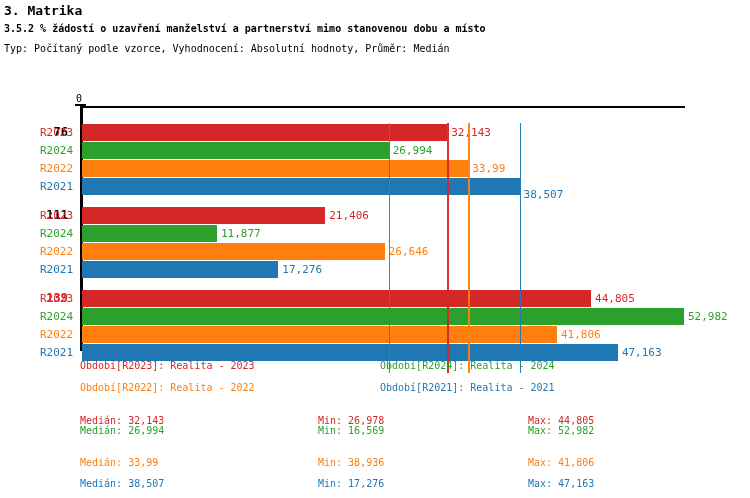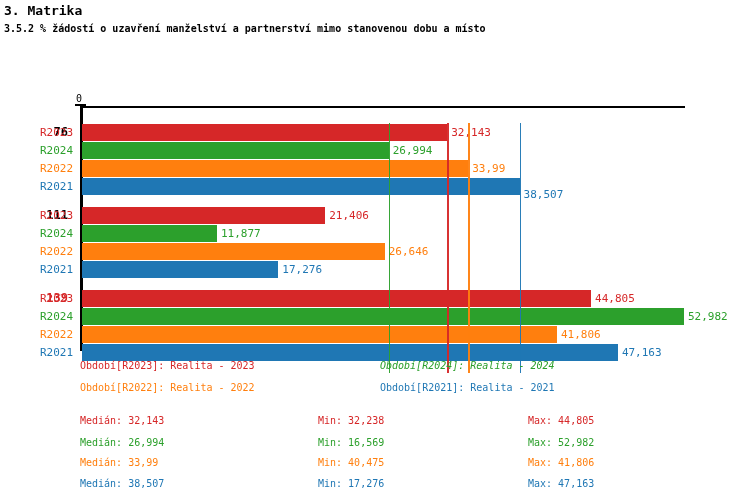"Typ: Počítaný podle vzorce, Vyhodnocení:" div.subtitle { html: none -> <div>Typ: Počítaný podle vzorce, Vyhodnocení: Absolutní hodnoty, Průměr: Medián</div> }
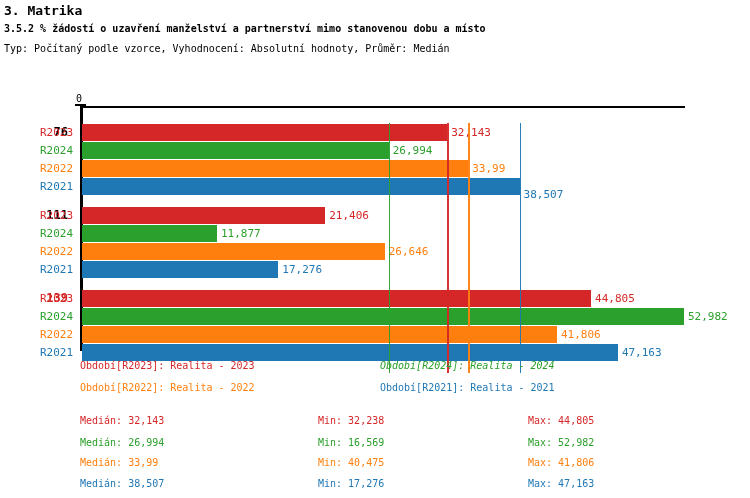"Období[R2024]: Realita - 2024" div.lg { font-style: italic -> none }
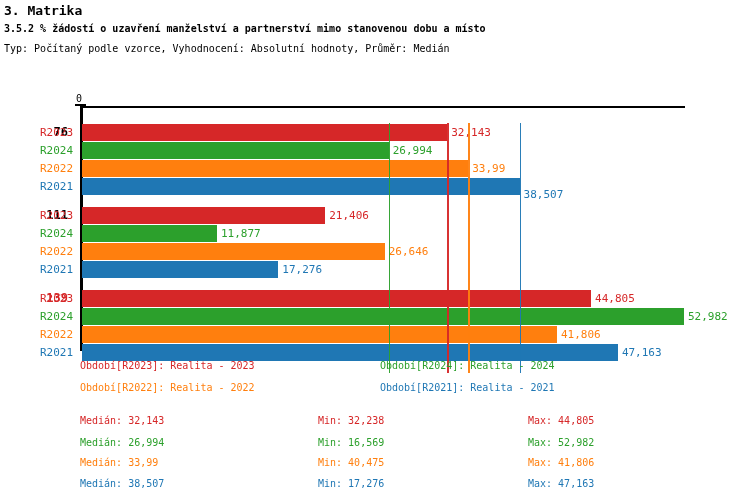"Min: 32,238" div.st-cell { text: 32,238 -> 26,978 }
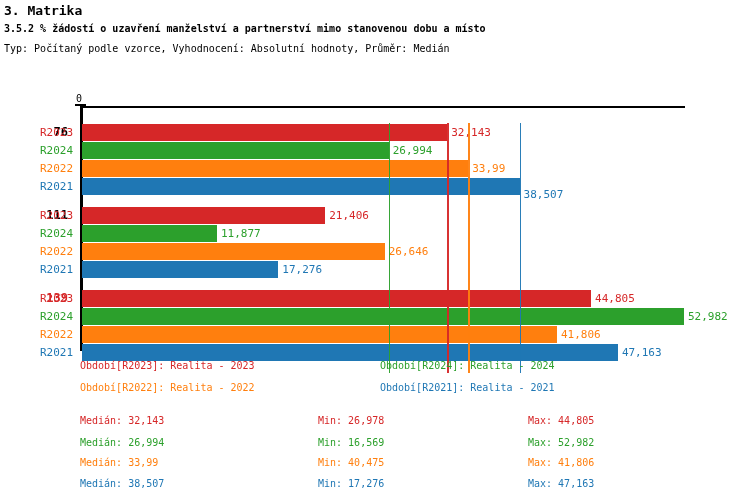"Medián: 26,994" div.st-row { top: 22px -> 10px }
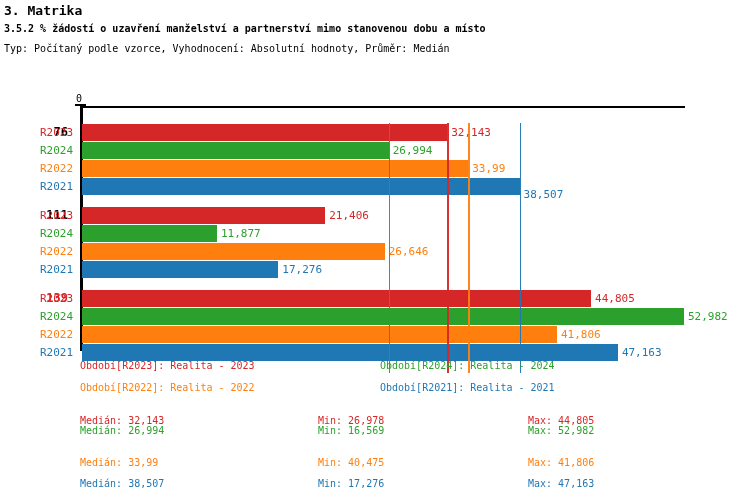"Min: 40,475" div.st-cell { text: 40,475 -> 38,936 }
